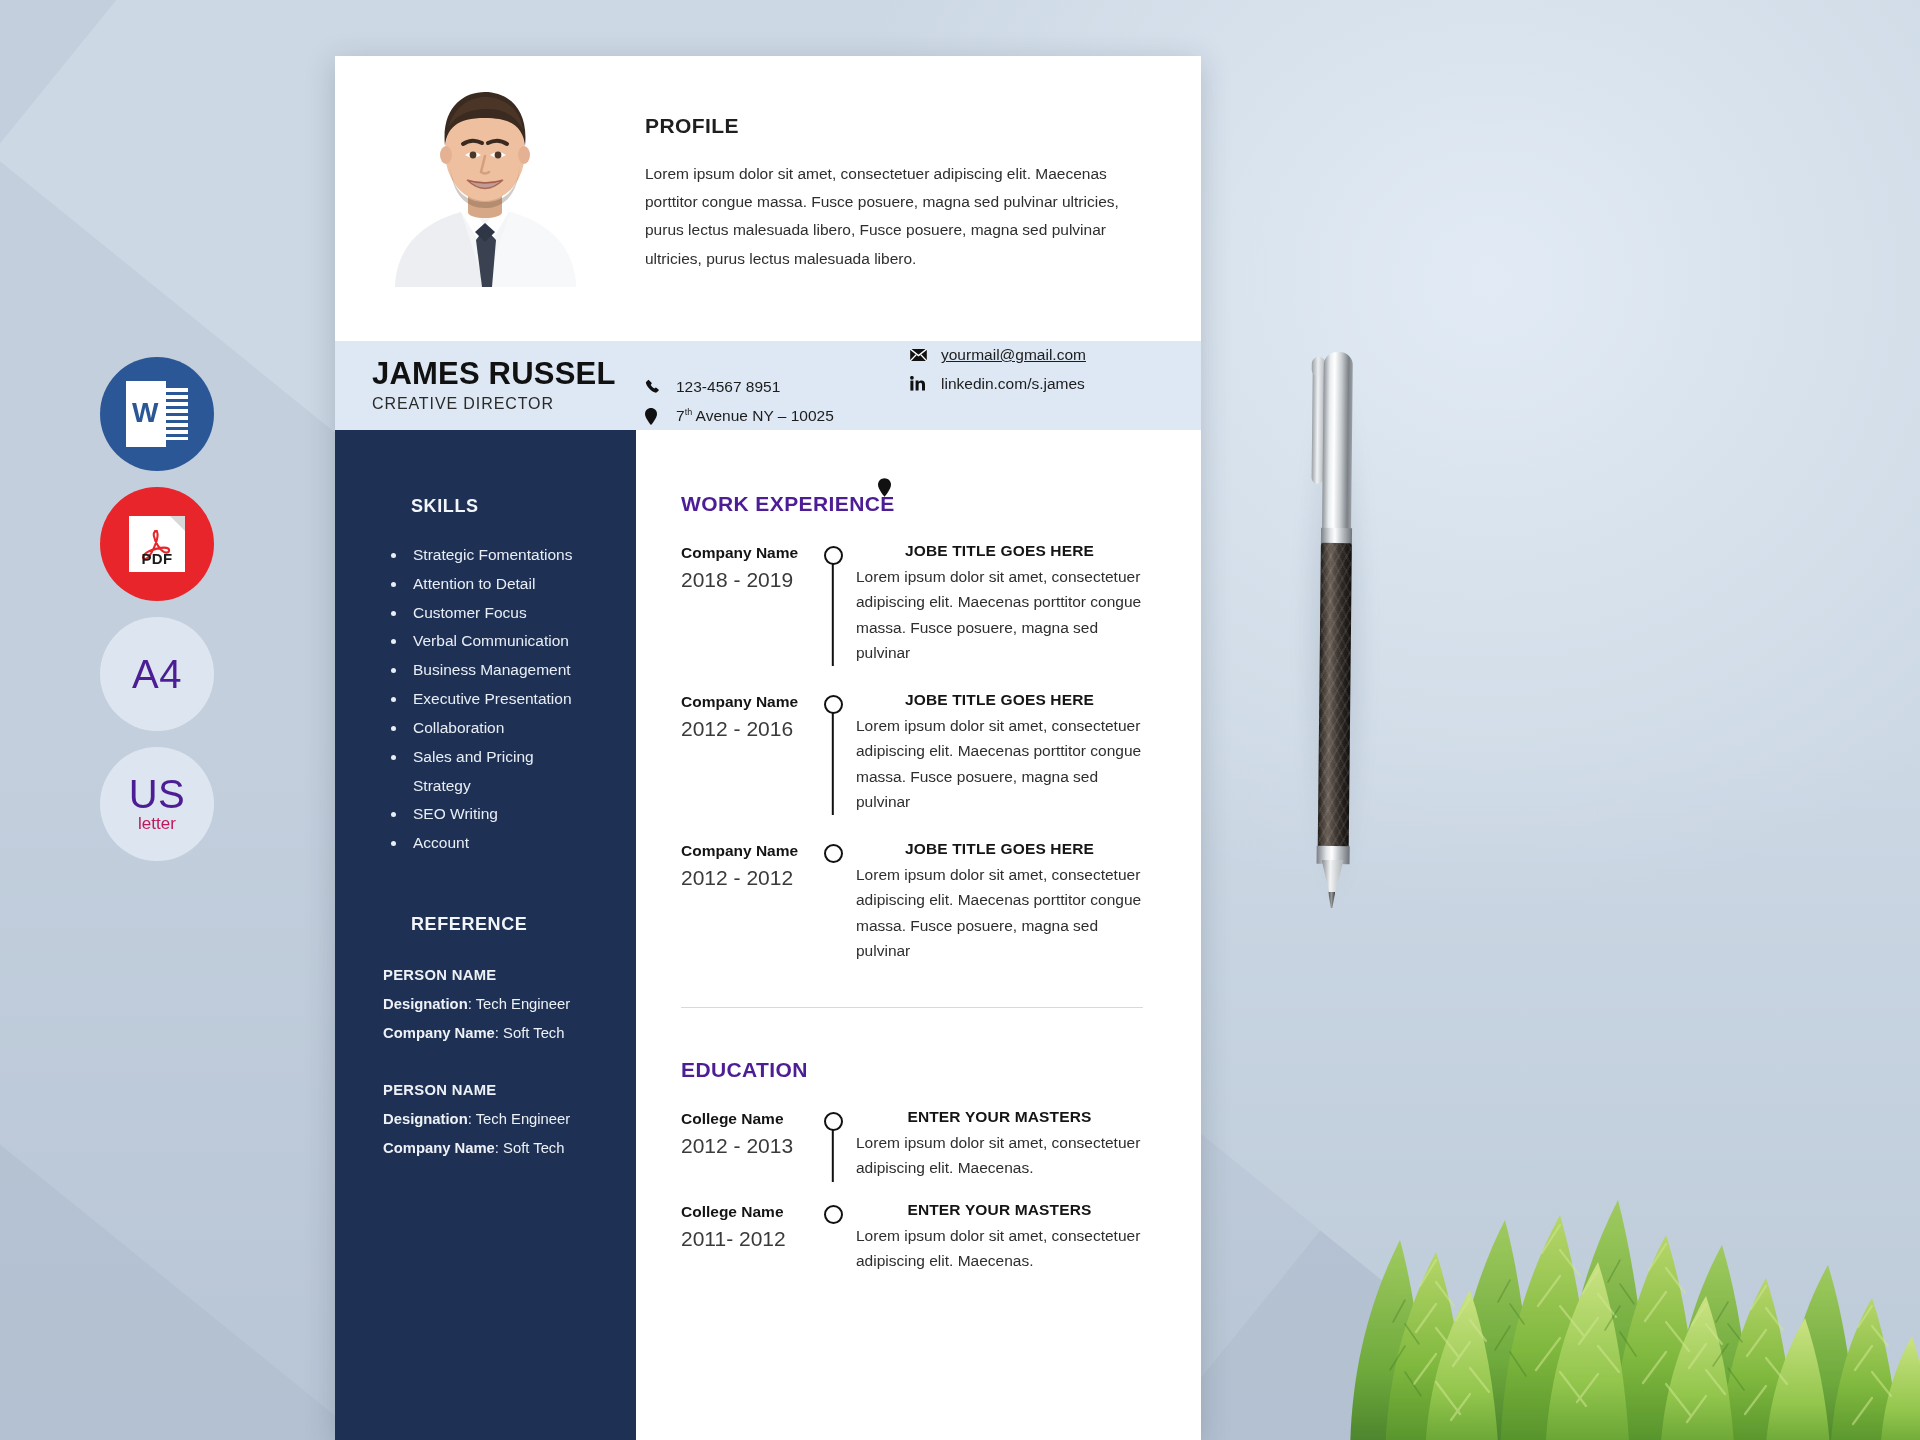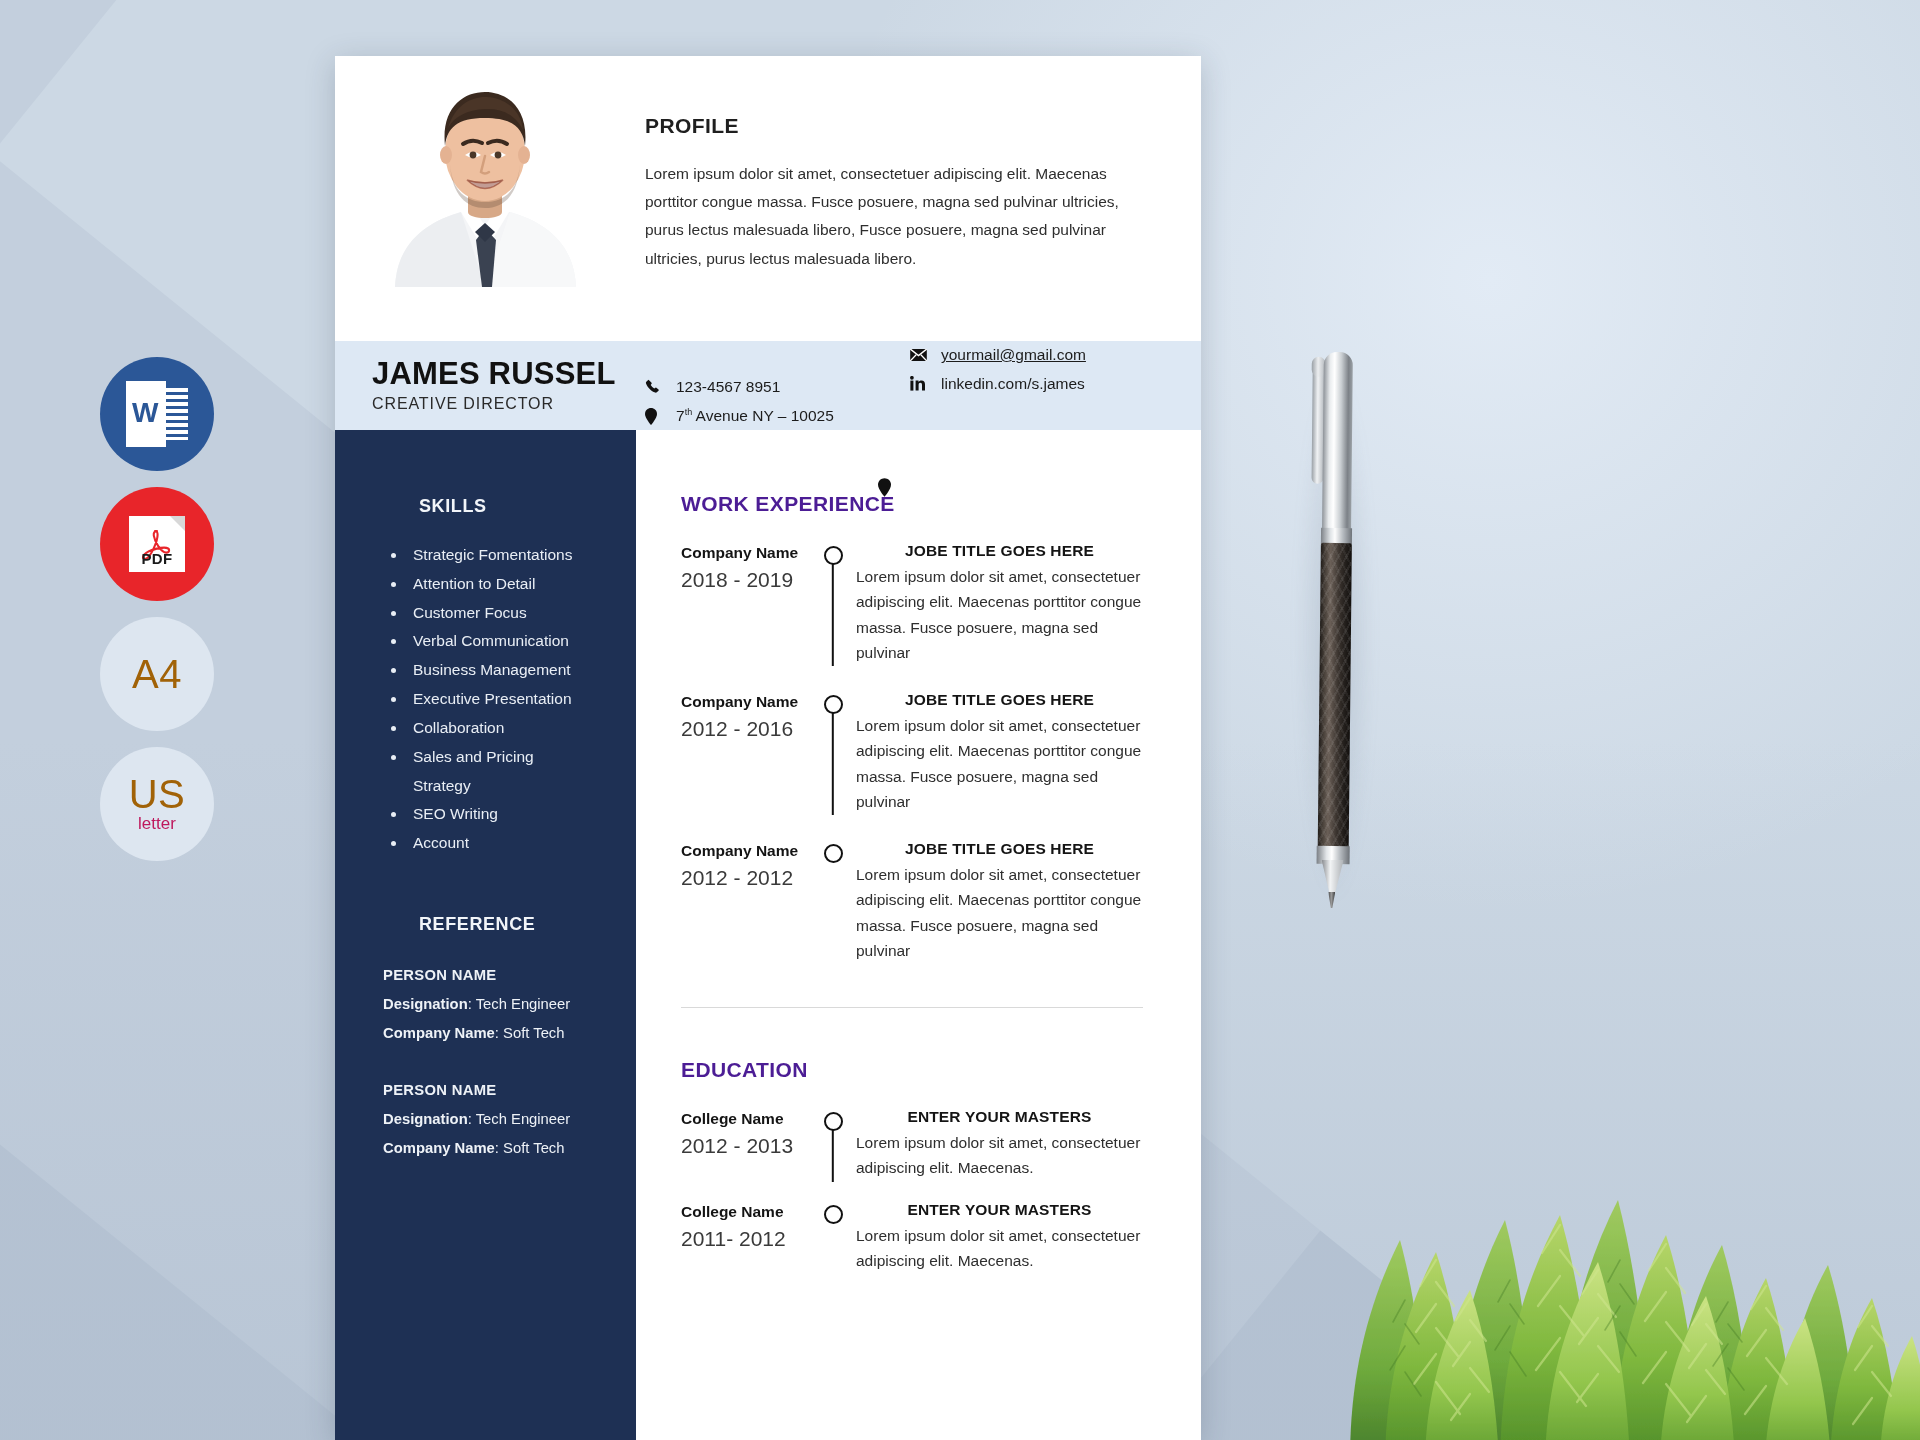"SKILLS" .sb-title { margin-left: 8px -> none }
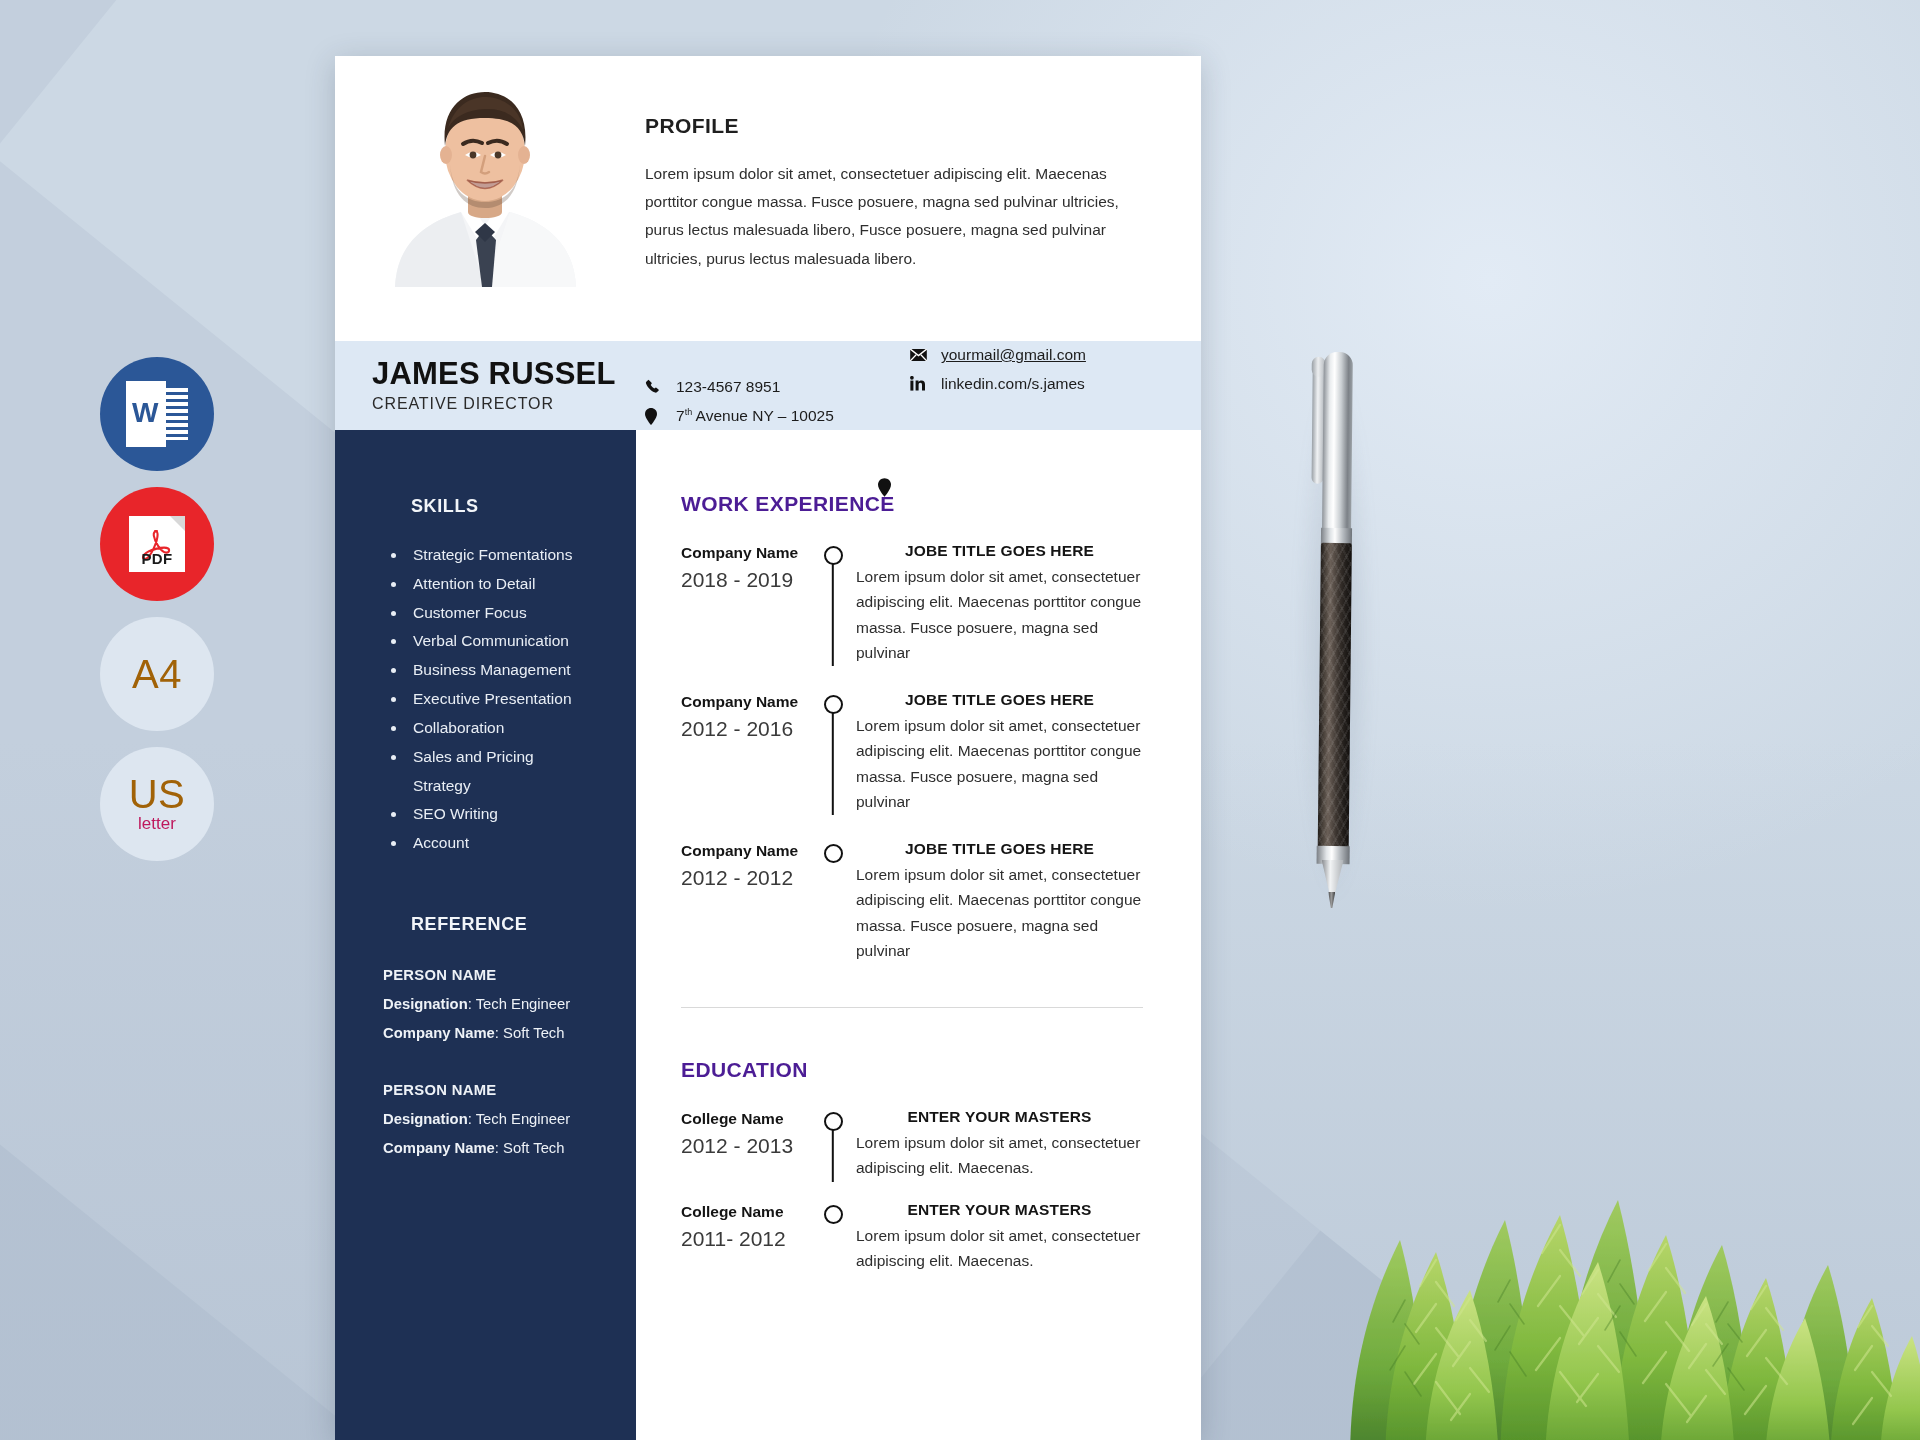"A4" .badge.plain .big { color: #a16207 -> #4c1d95 }
